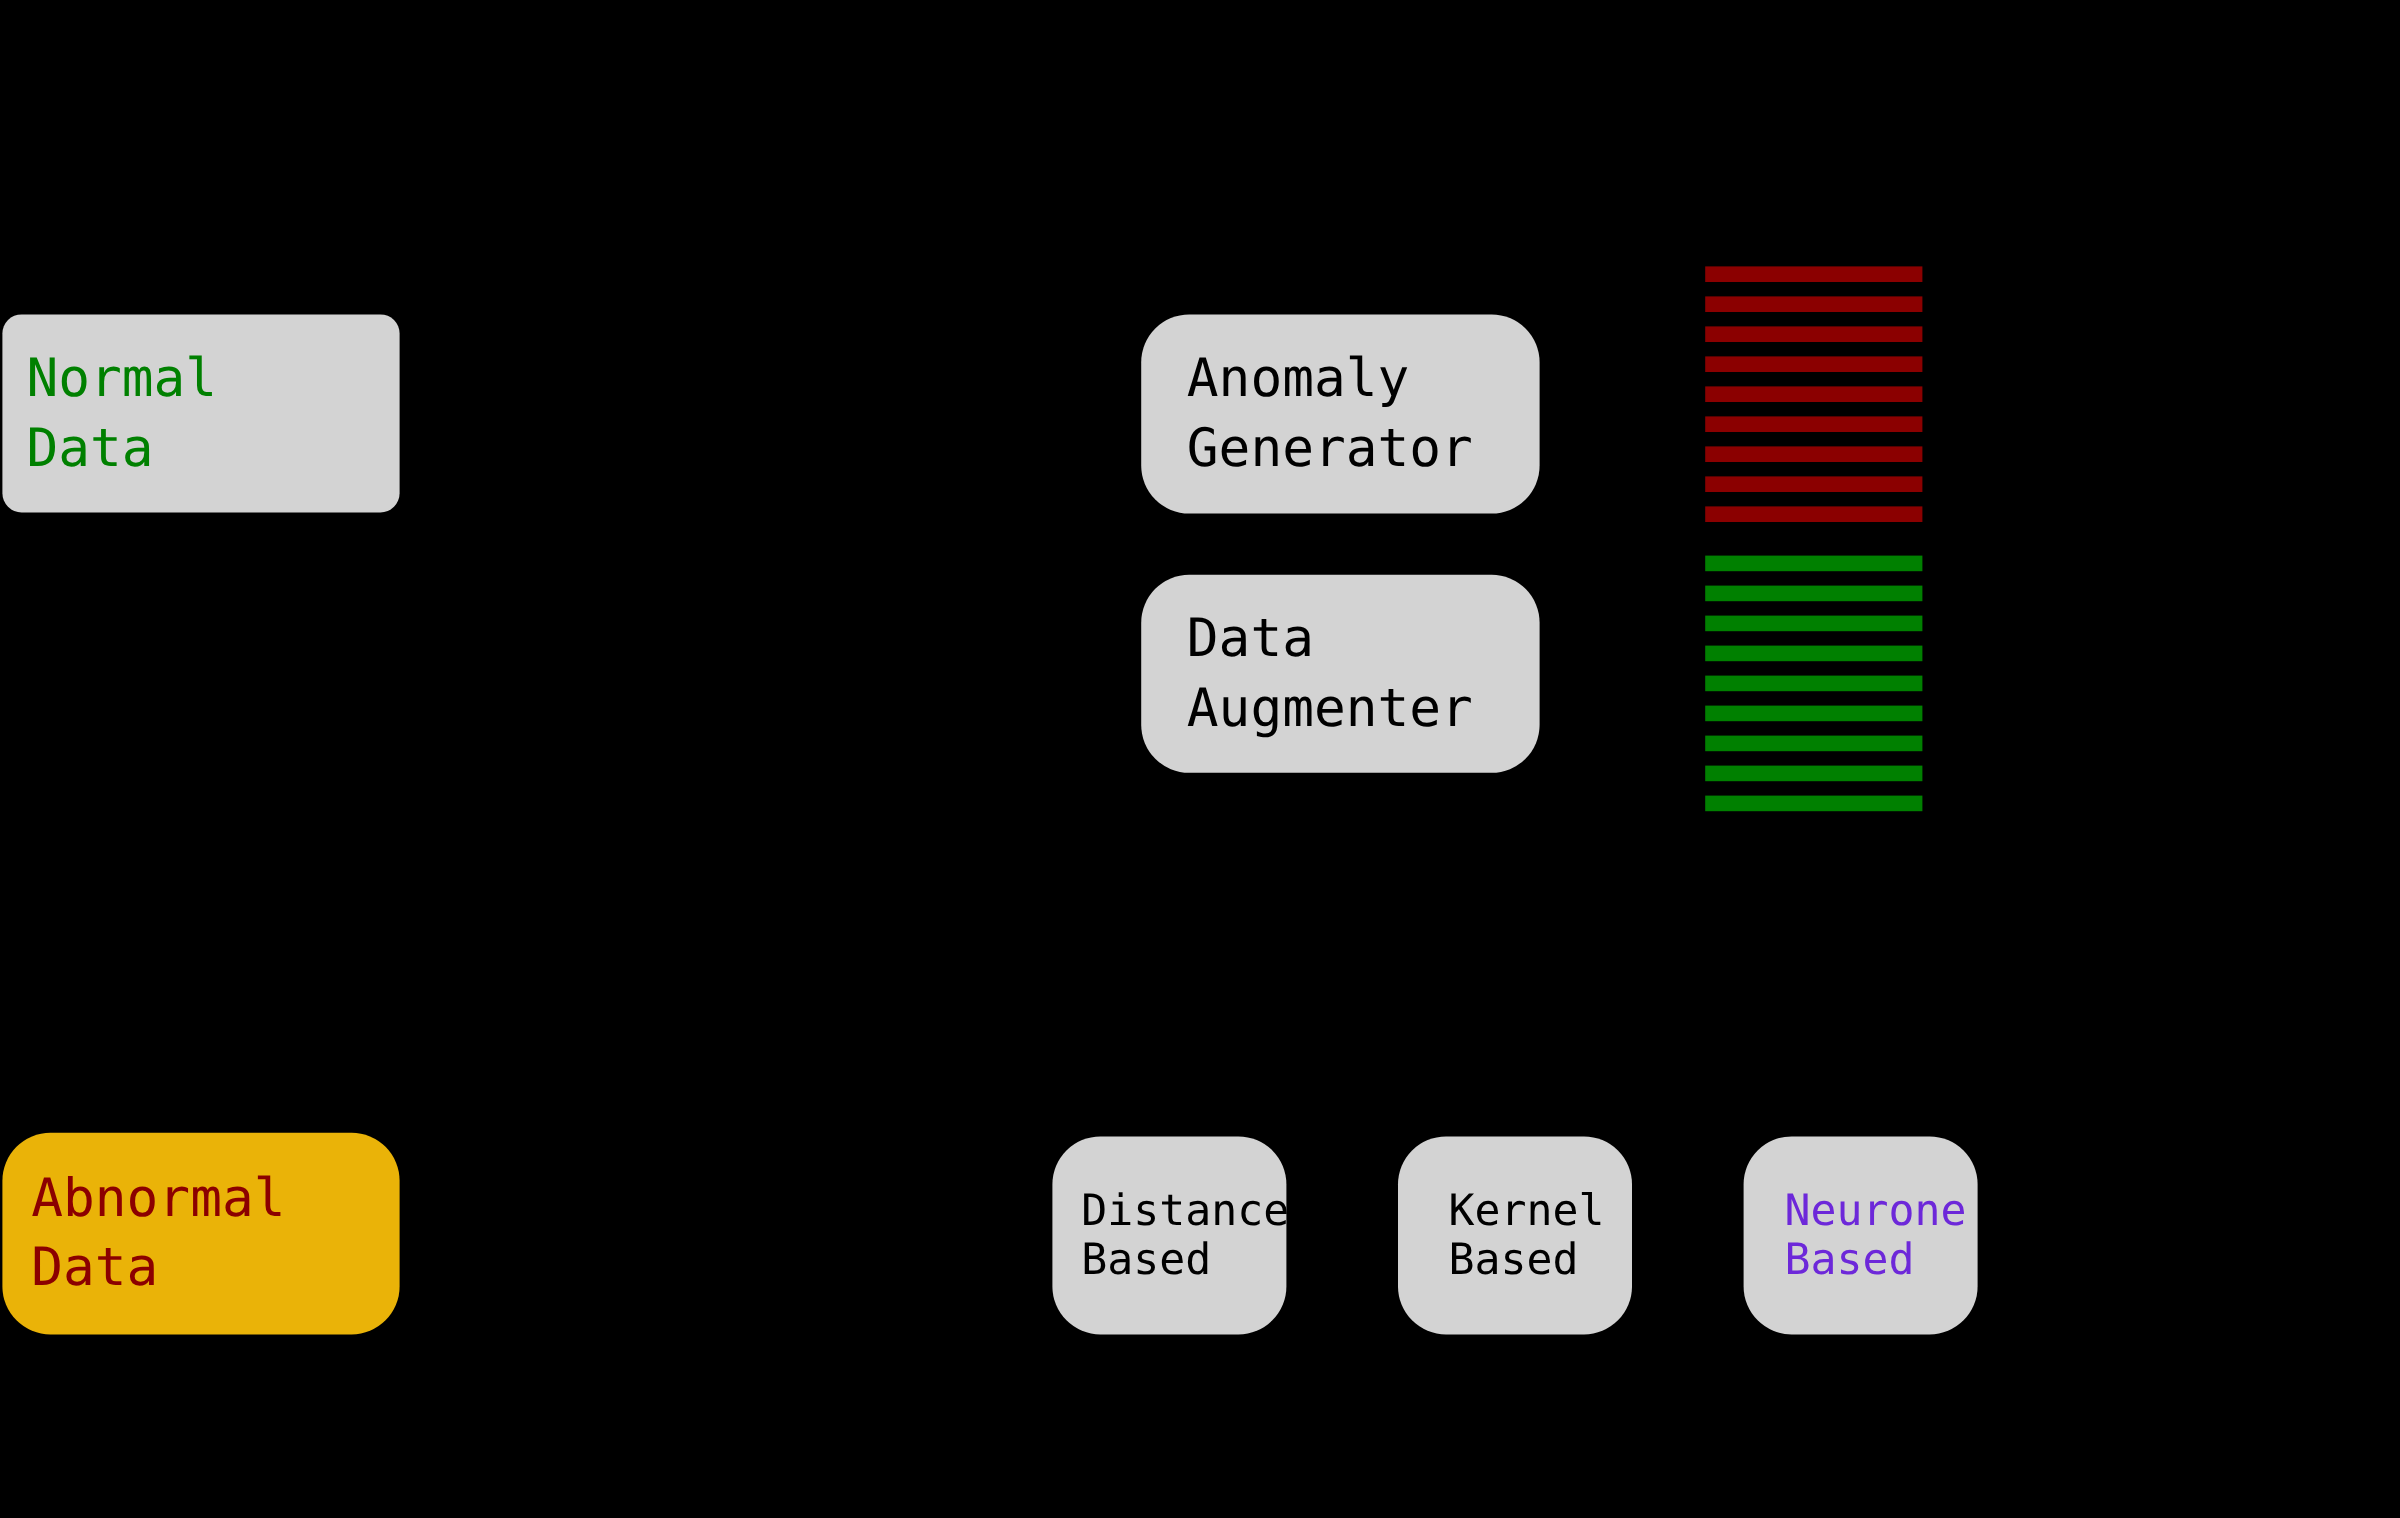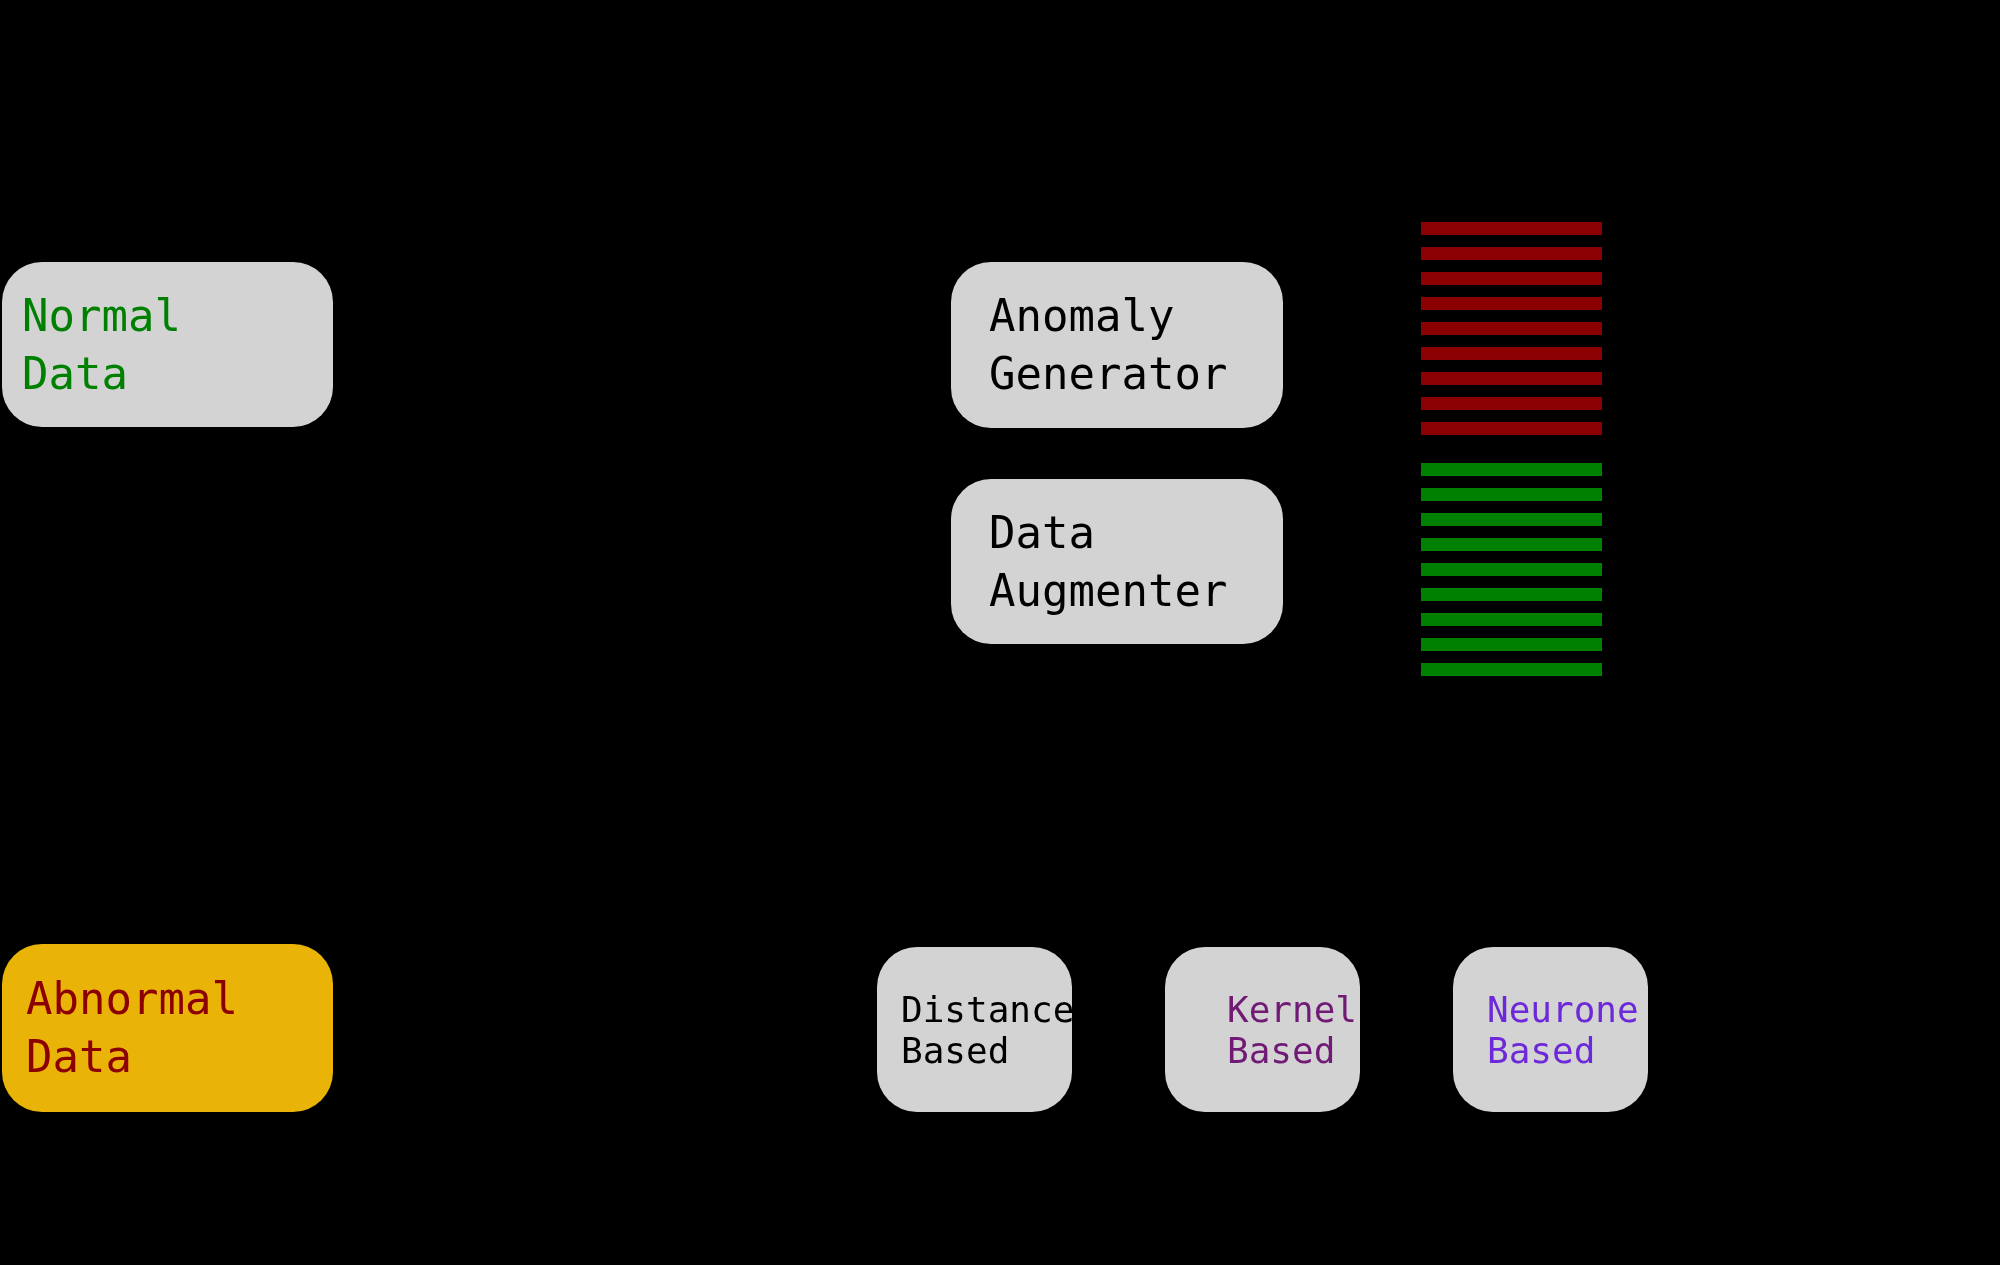"Normal" .normal-data { border-radius: none -> 16px }
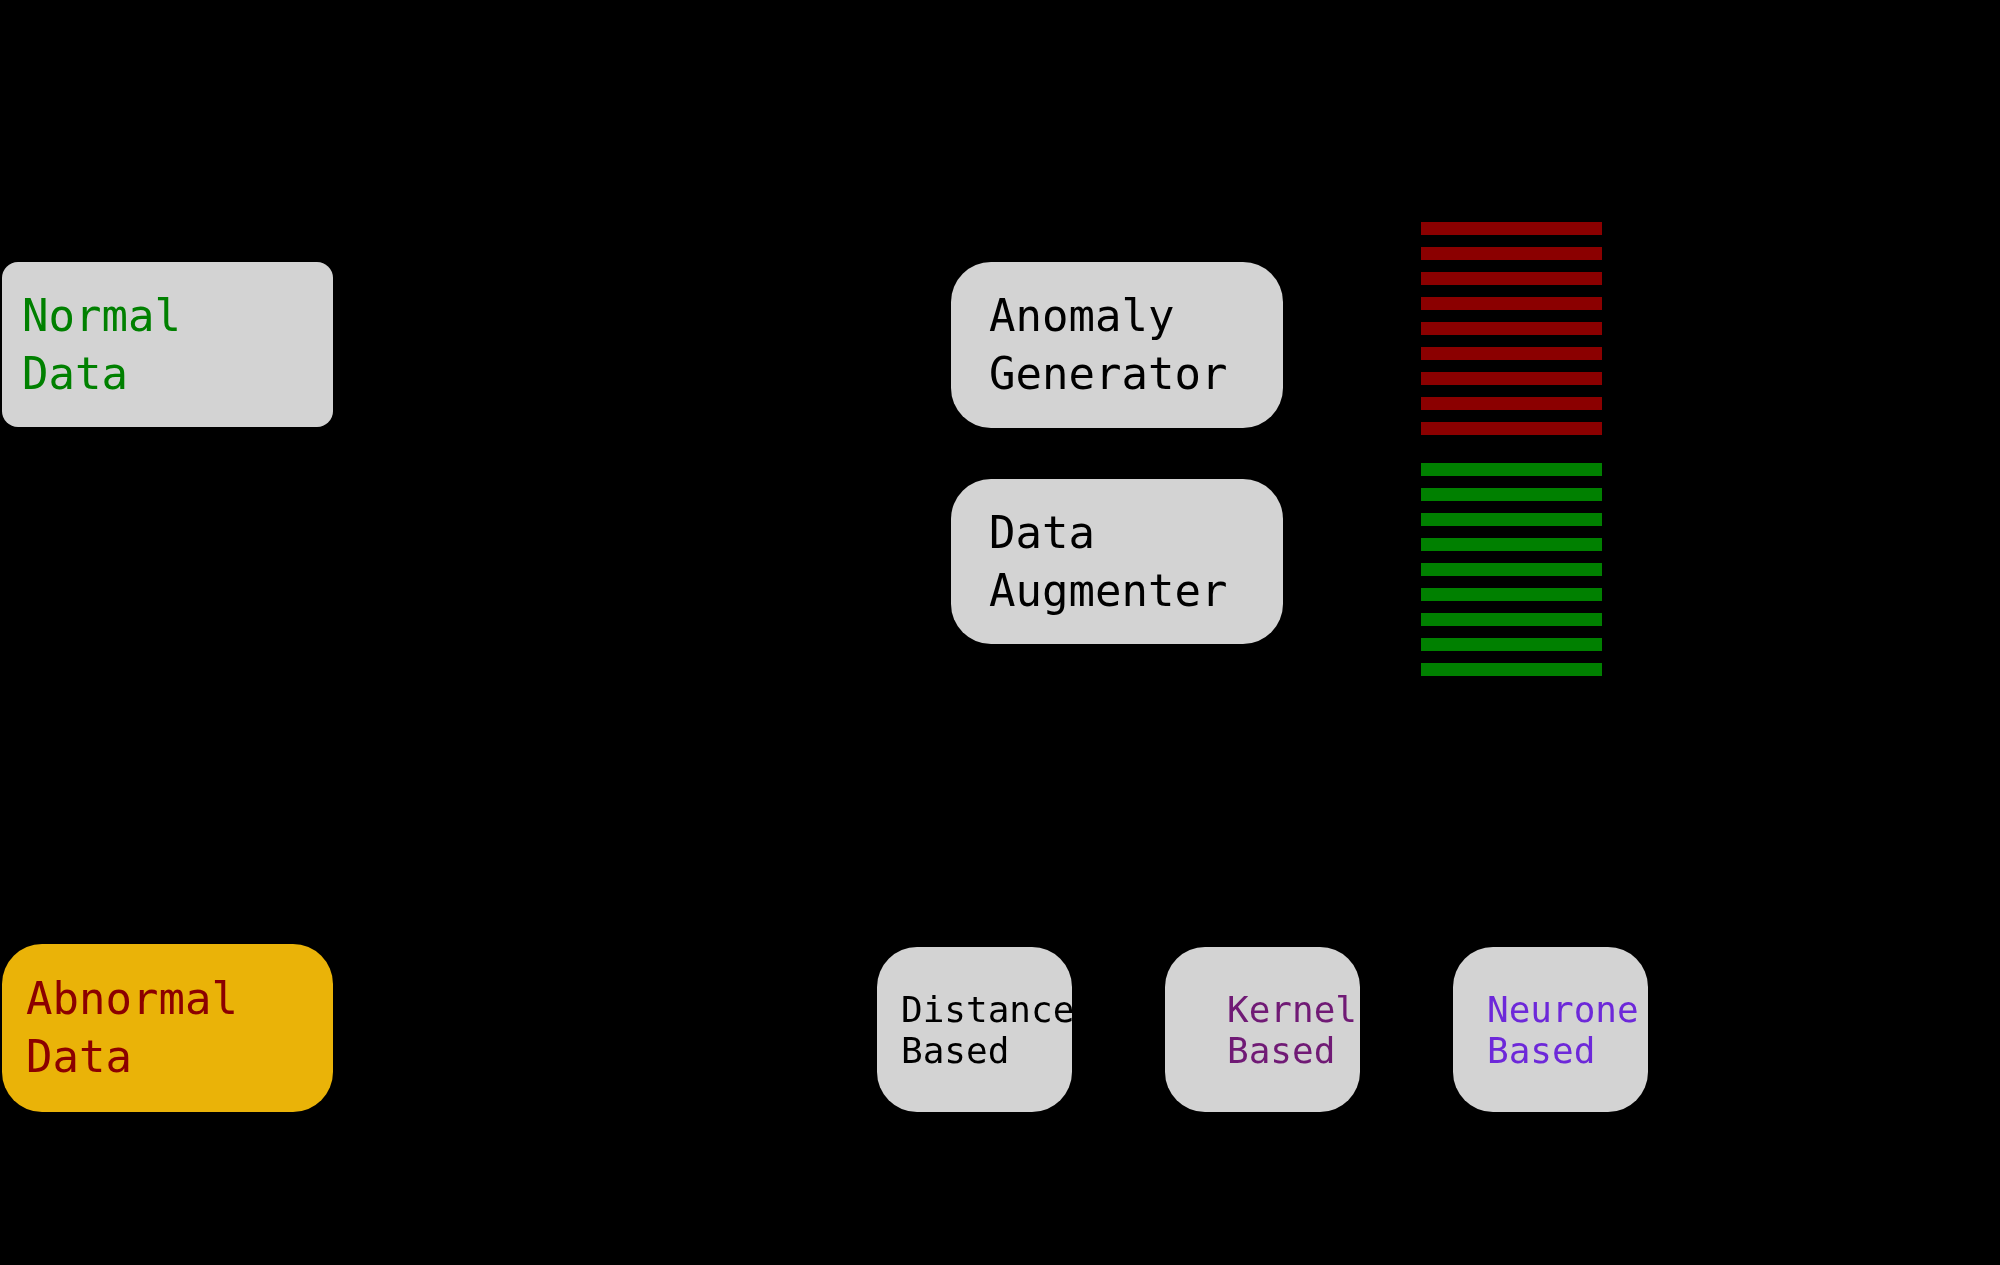"Kernel" span.label { color: #701a75 -> #000000; margin-left: 20px -> none }
